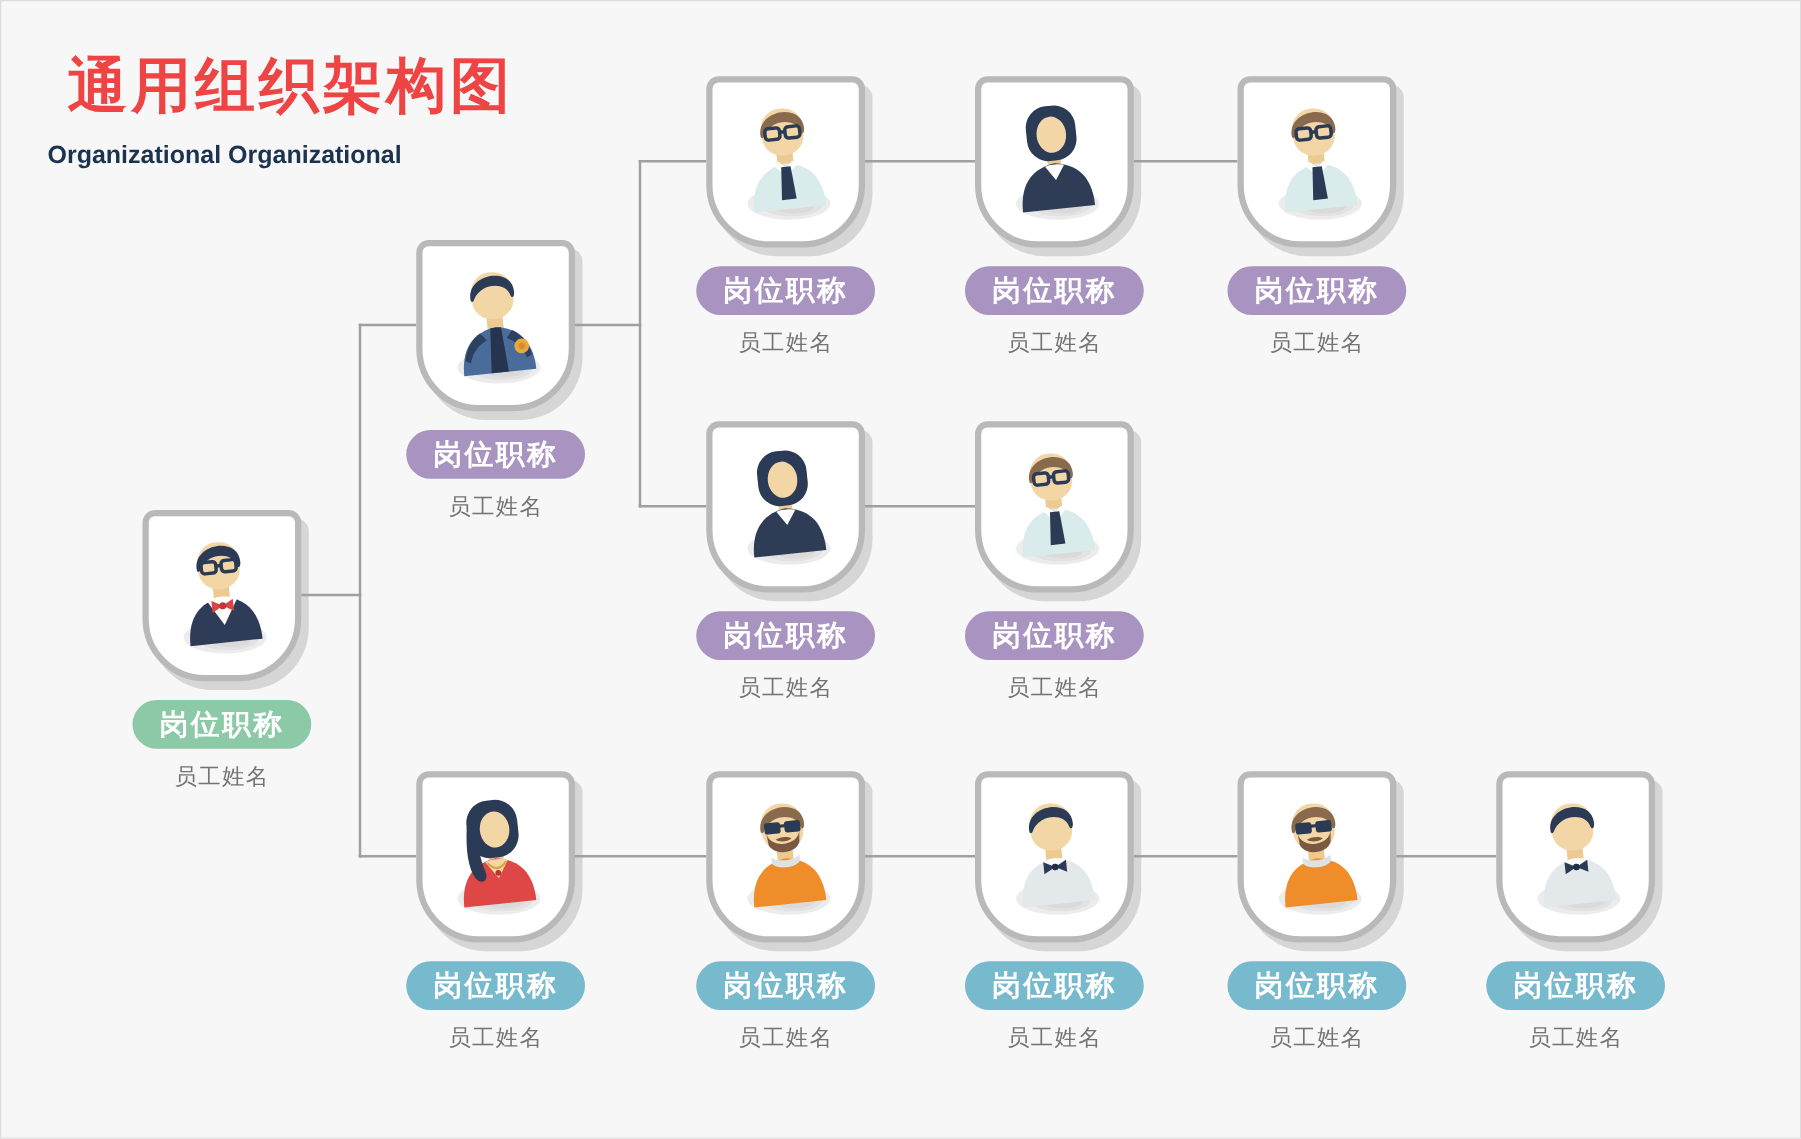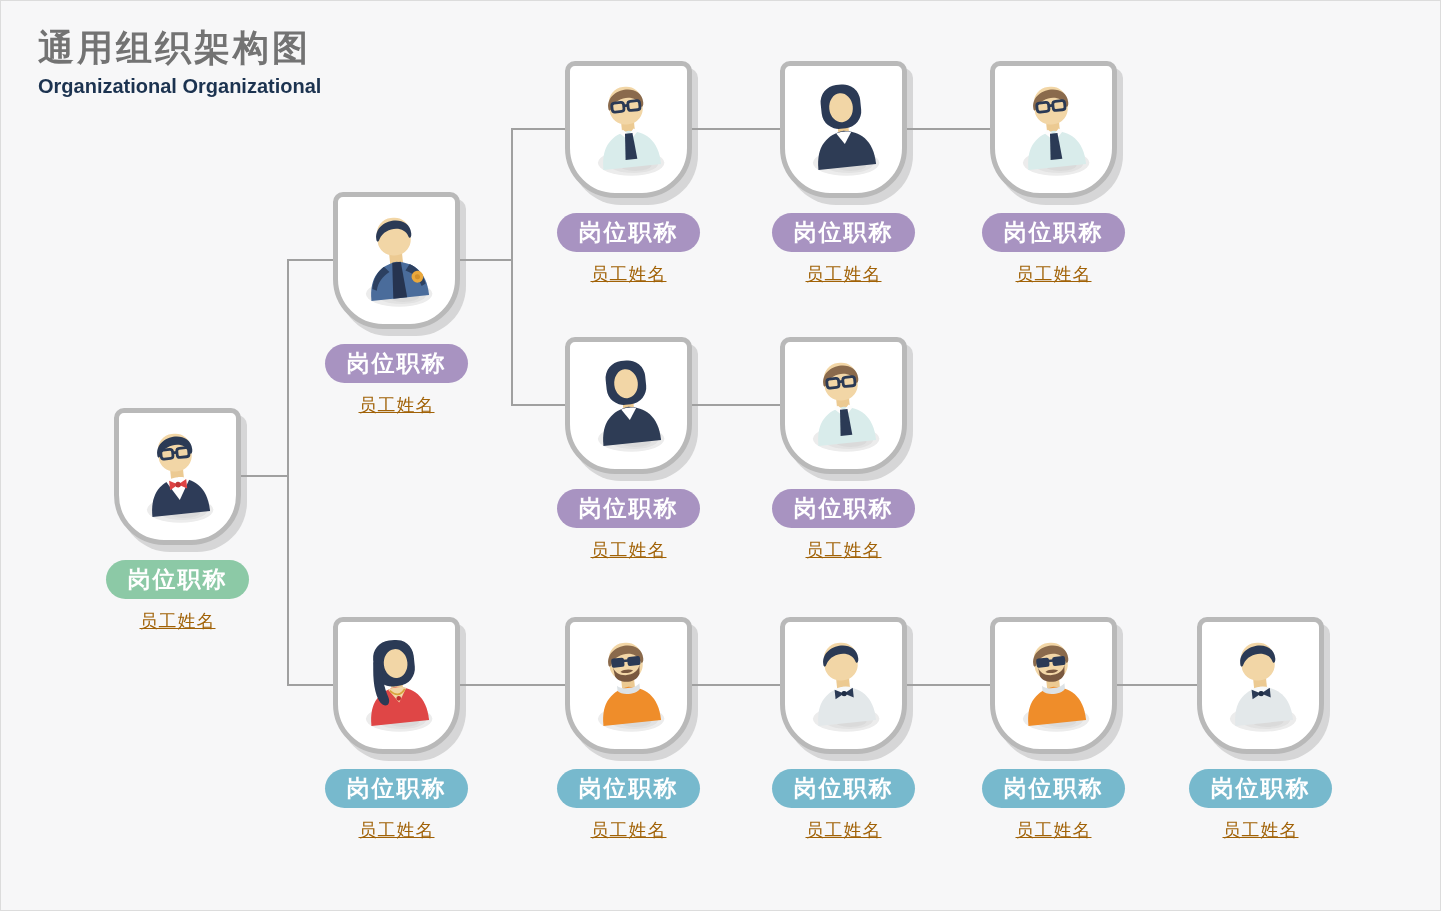"通用组织架构图" .title { color: #737373 -> #ef4444; font-size: 36px -> 48px; margin: 0 -> 16px }
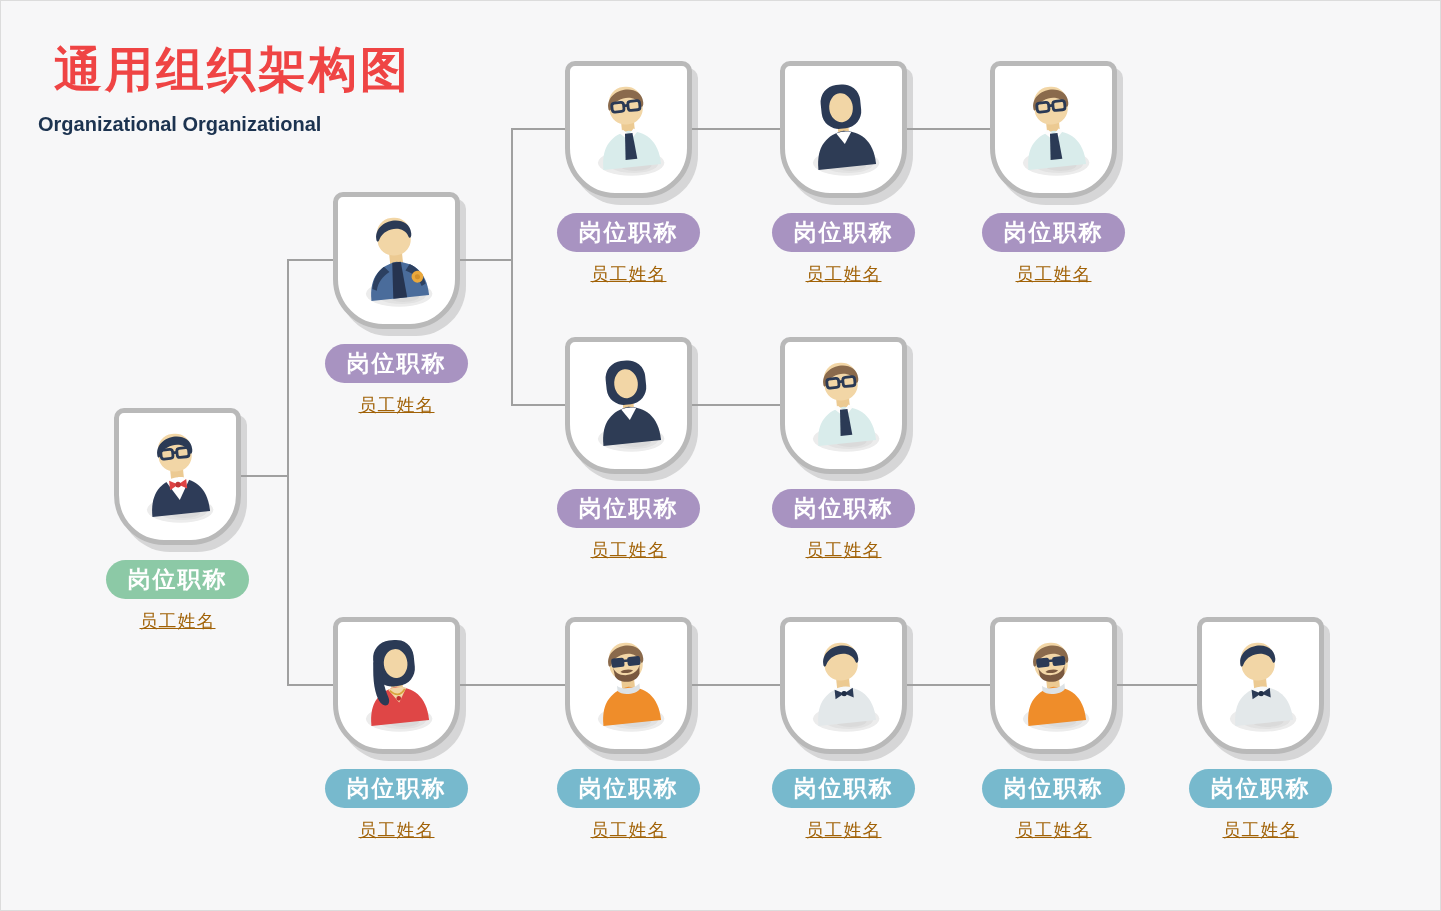"员工姓名" .ename { color: #a16207 -> #737373; text-decoration: underline -> none }
